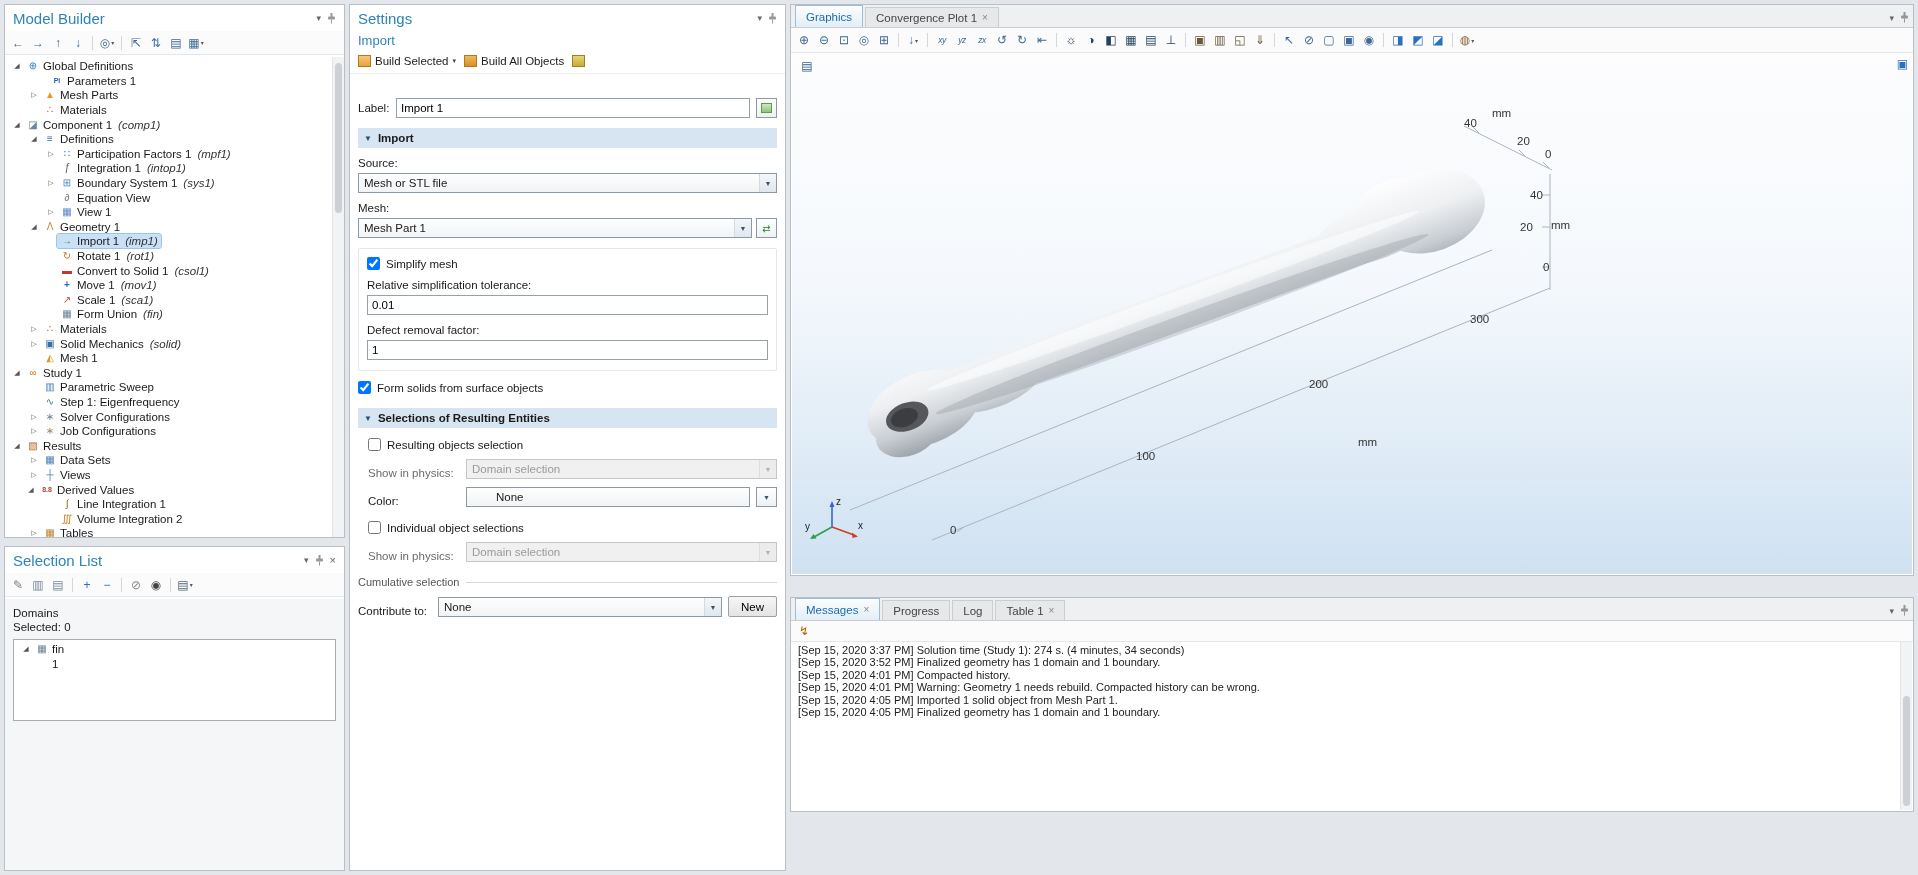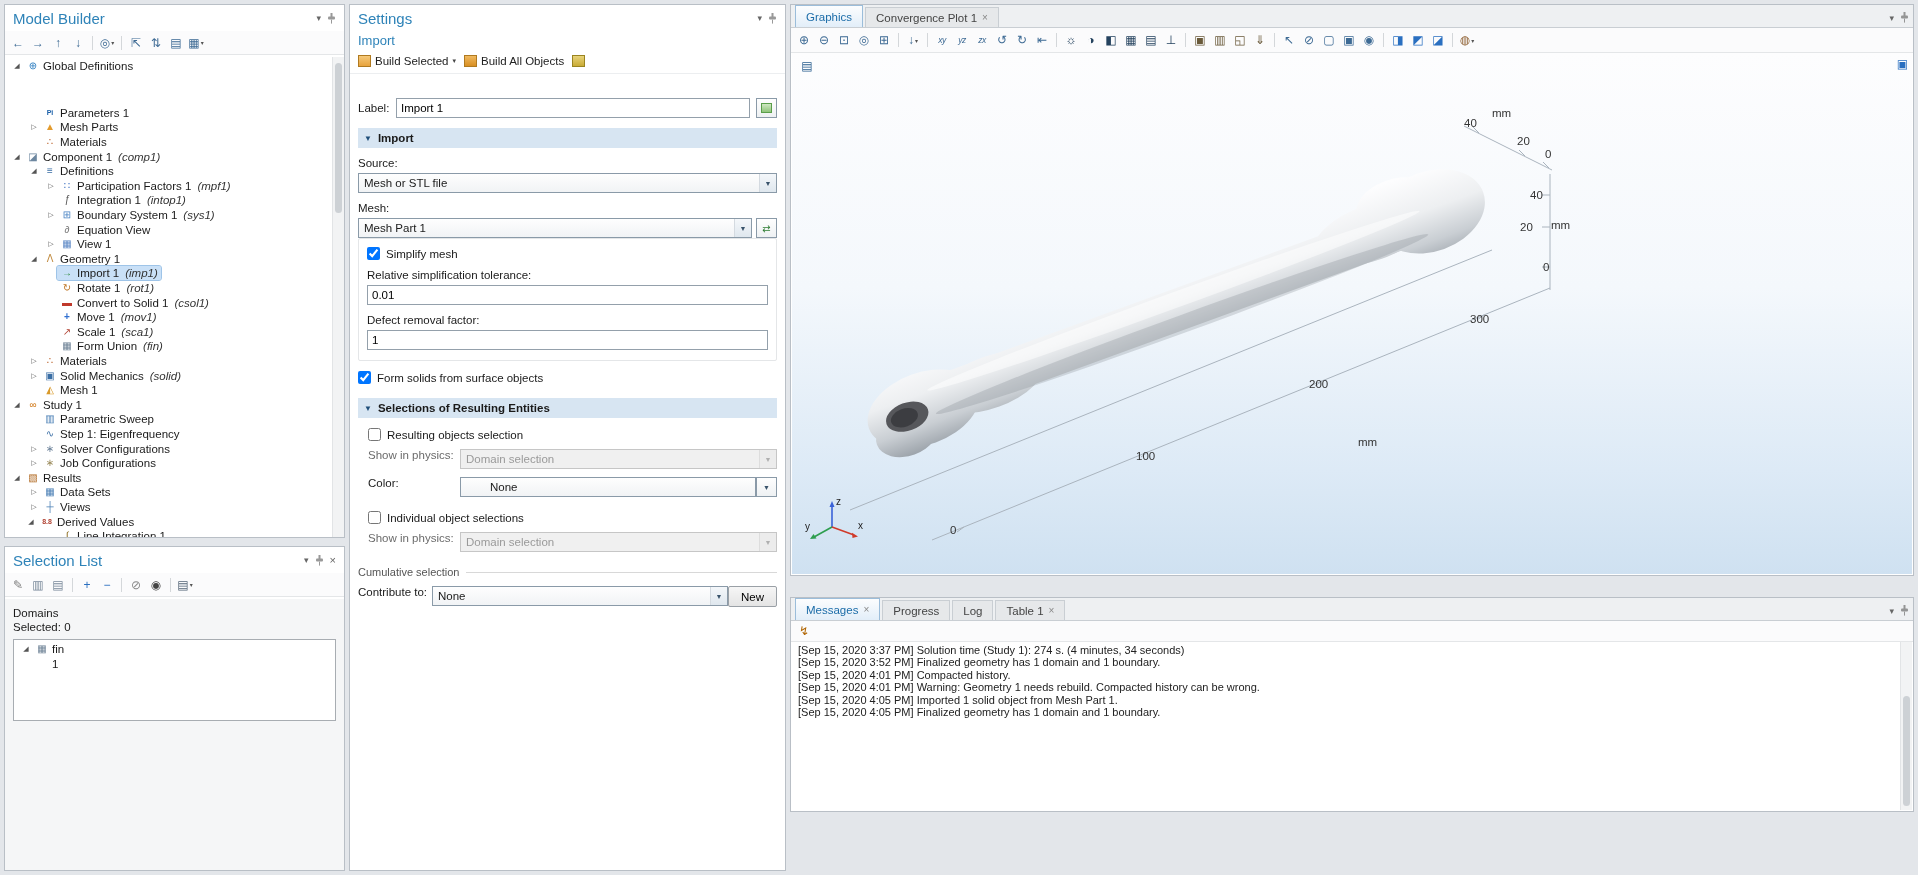"Parameters 1" div.tree-row { margin-top: 32px -> none; padding-left: 23px -> 30px }
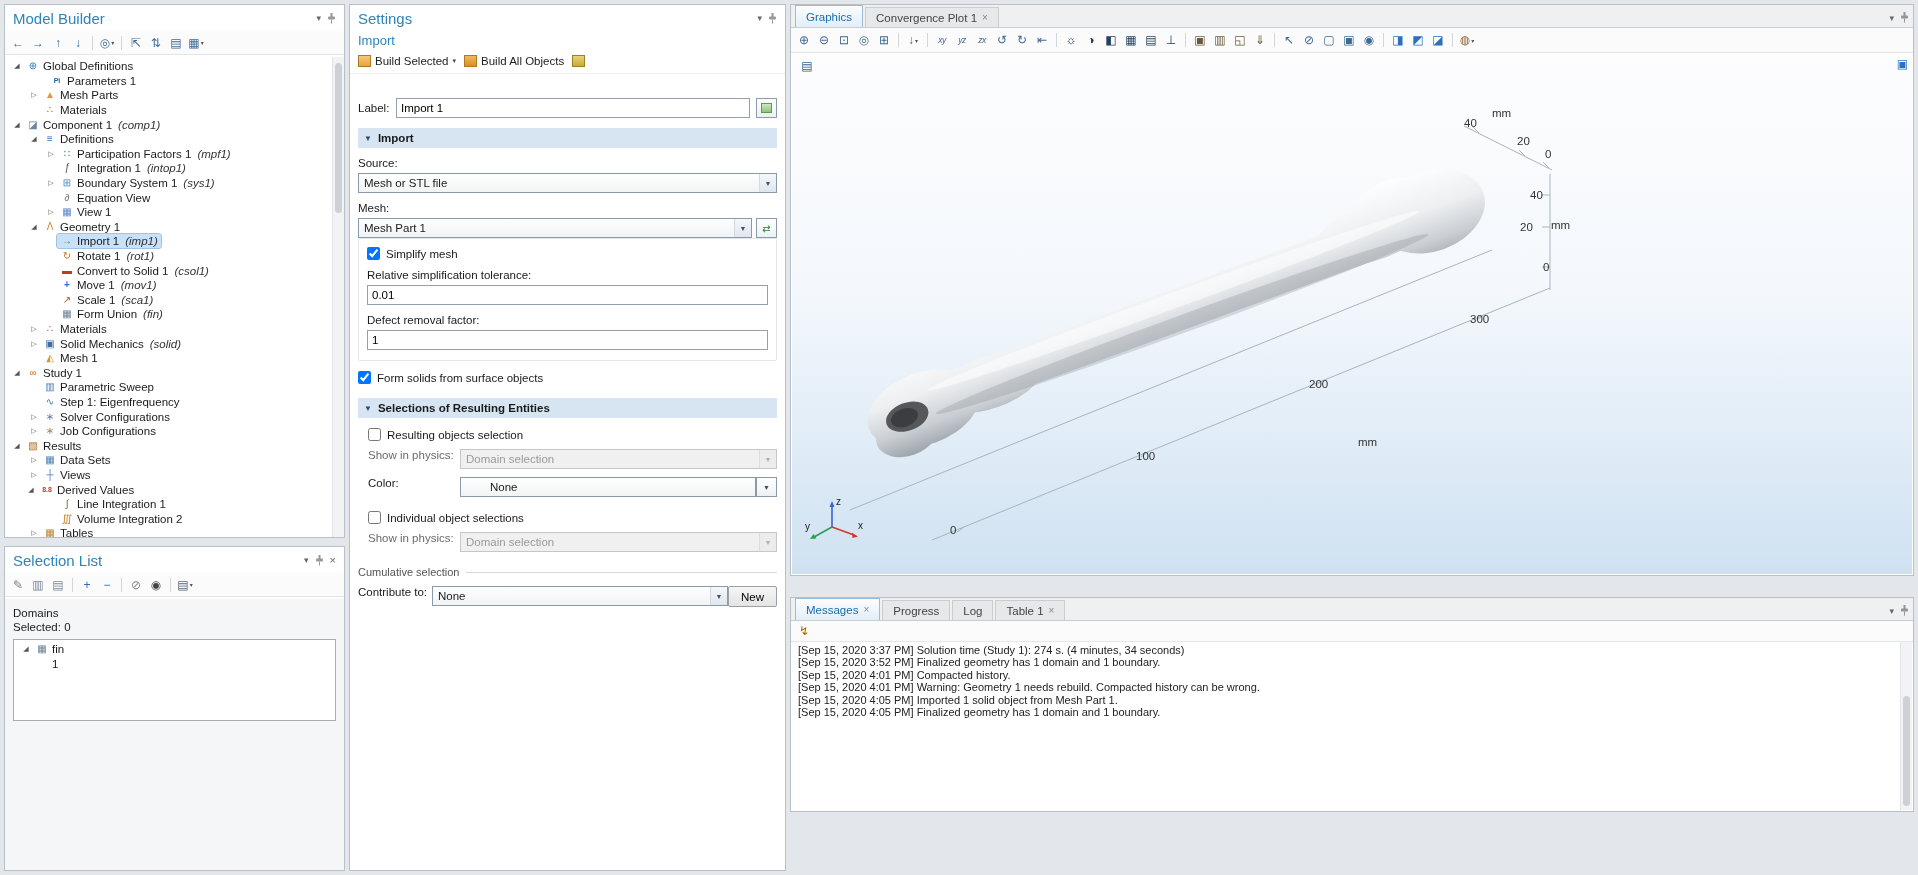"Simplify mesh" .subgroup { margin-top: none -> 10px }
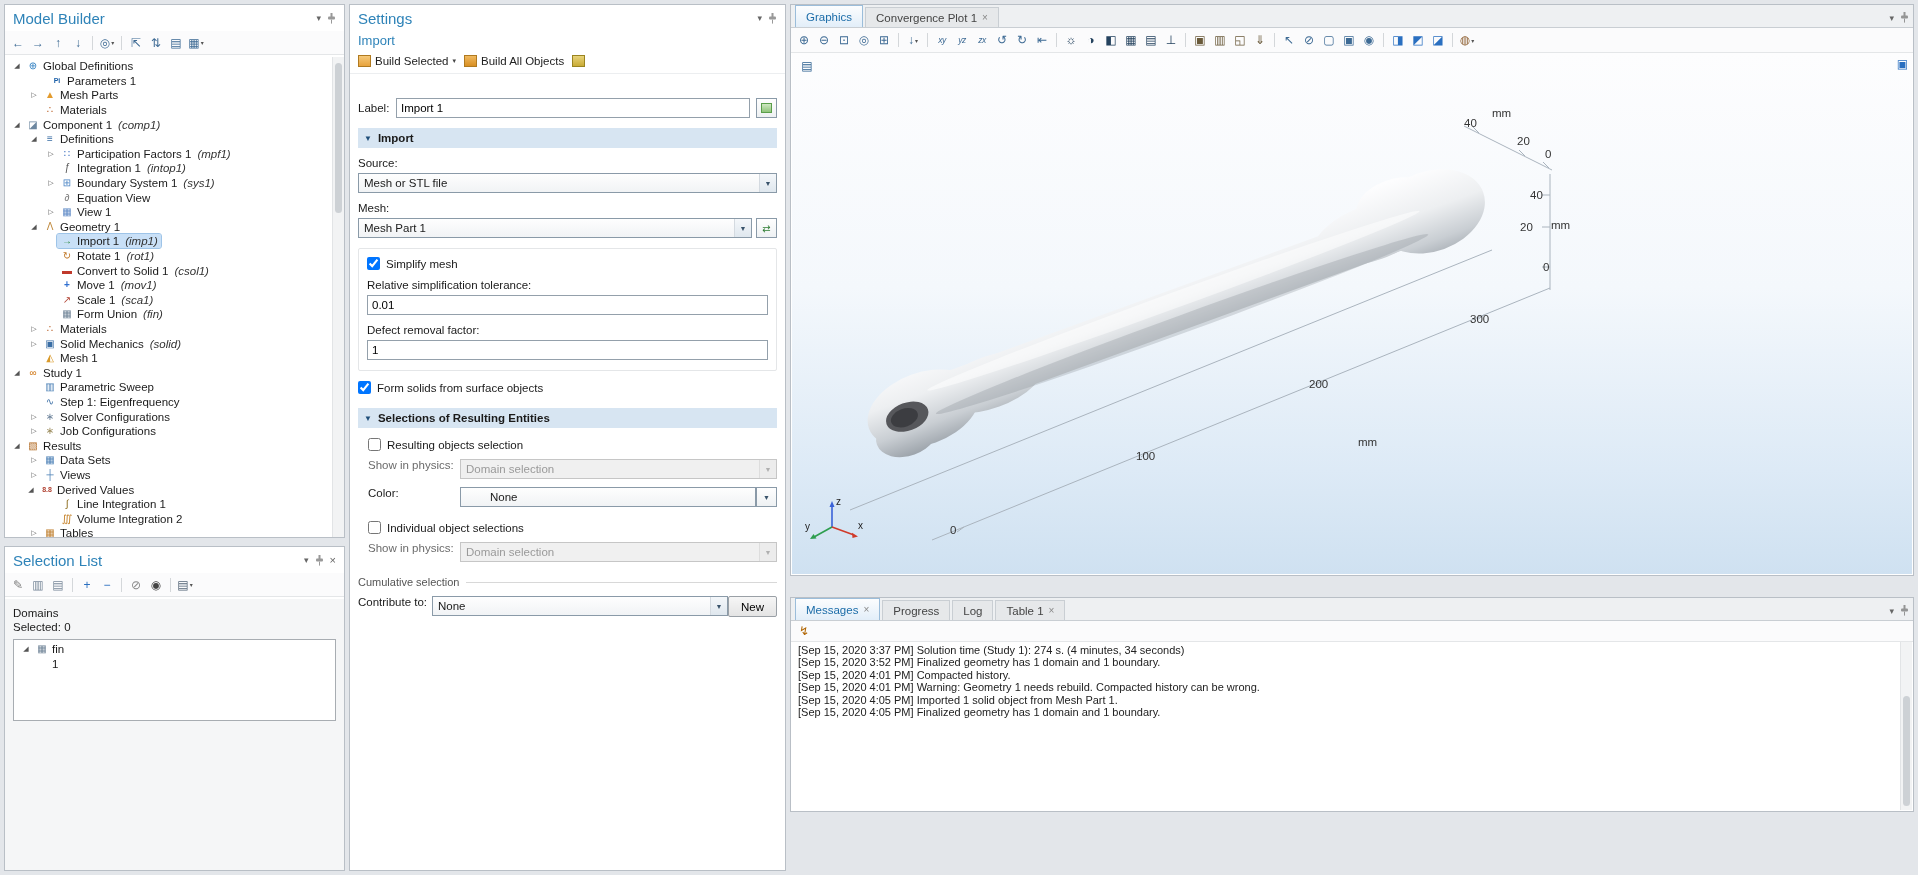"Show in physics:" .hrow { align-items: flex-start -> flex-end; gap: 0 -> 6px }
